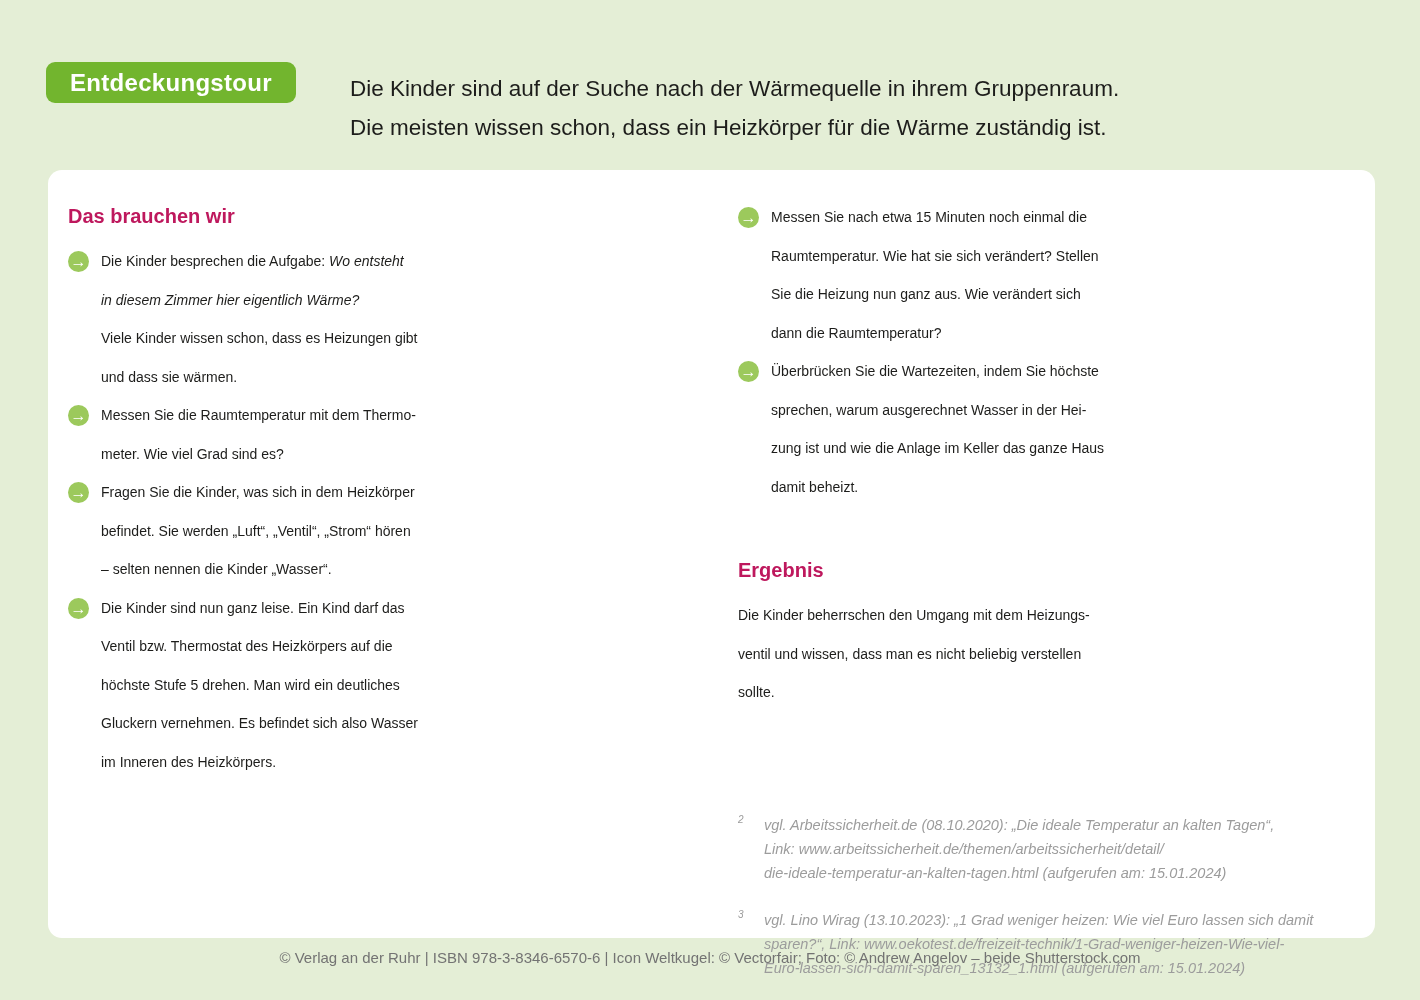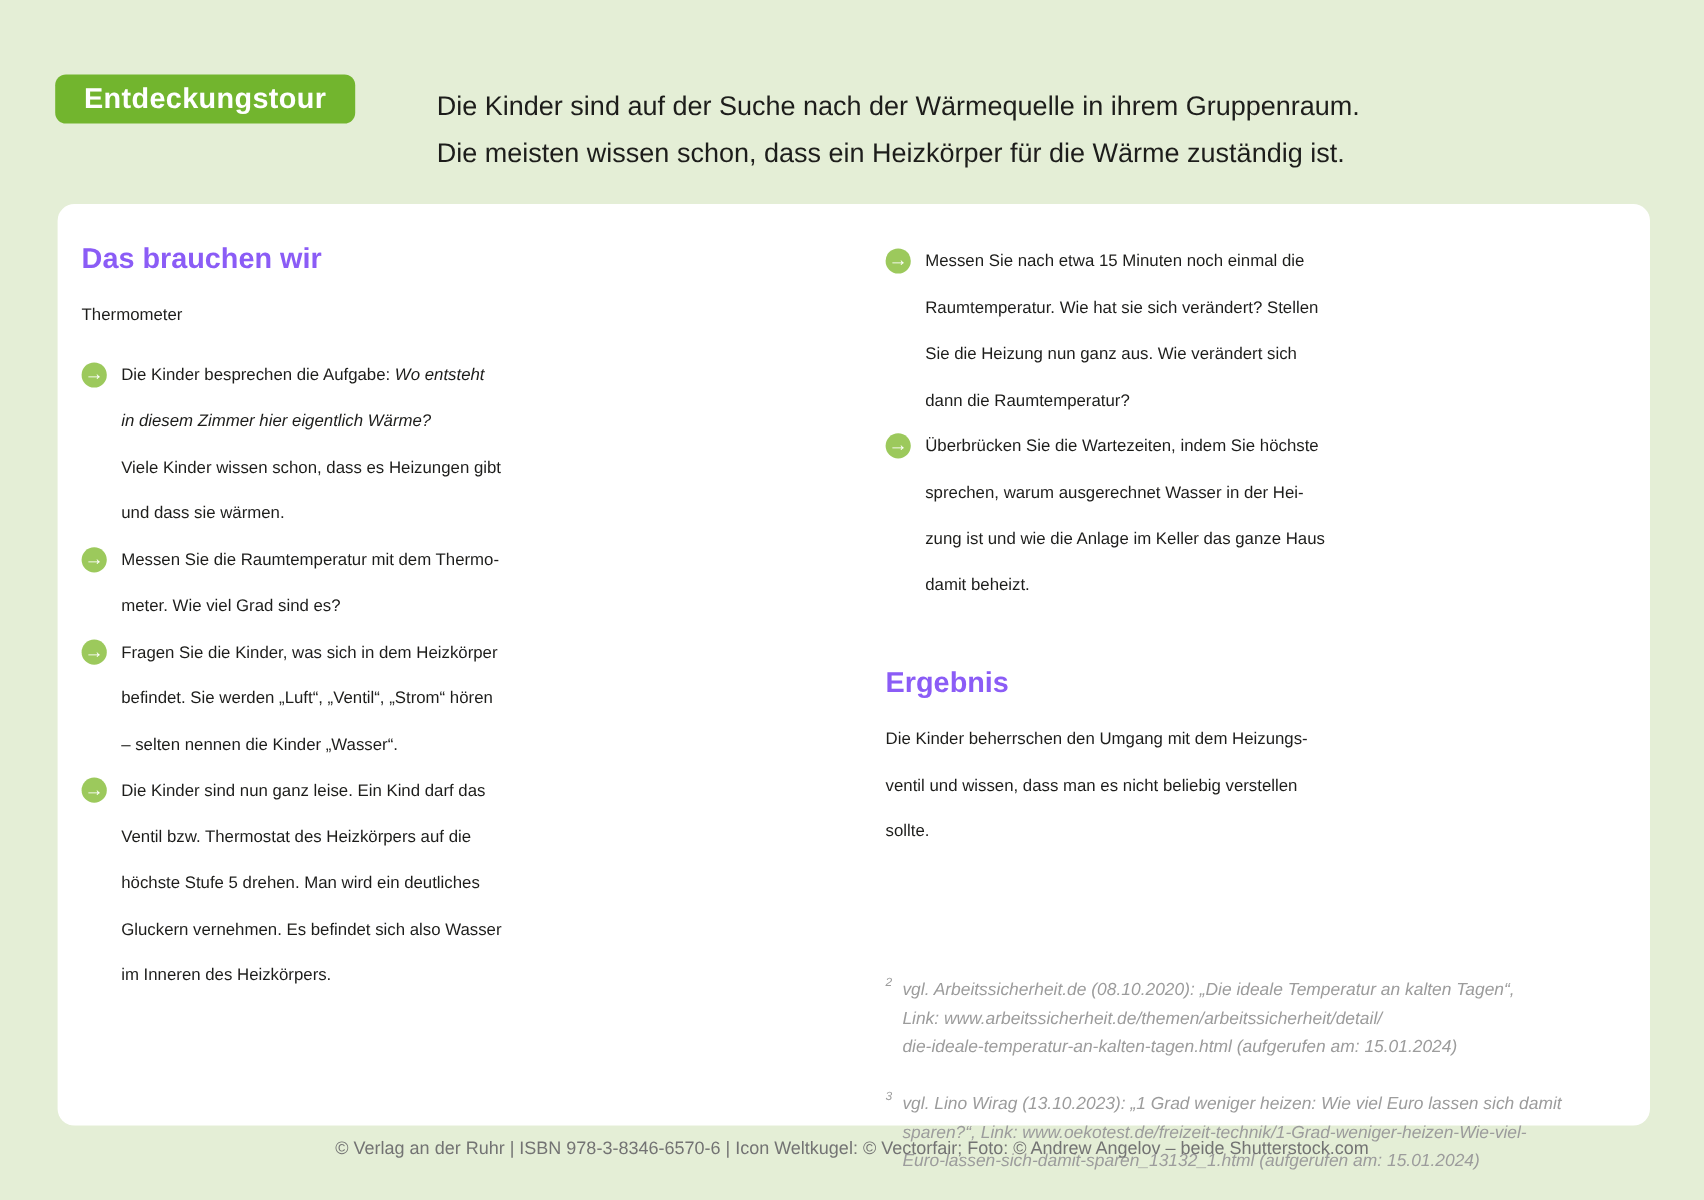"Die Kinder sind auf der" .intro { left: 364px -> 350px }
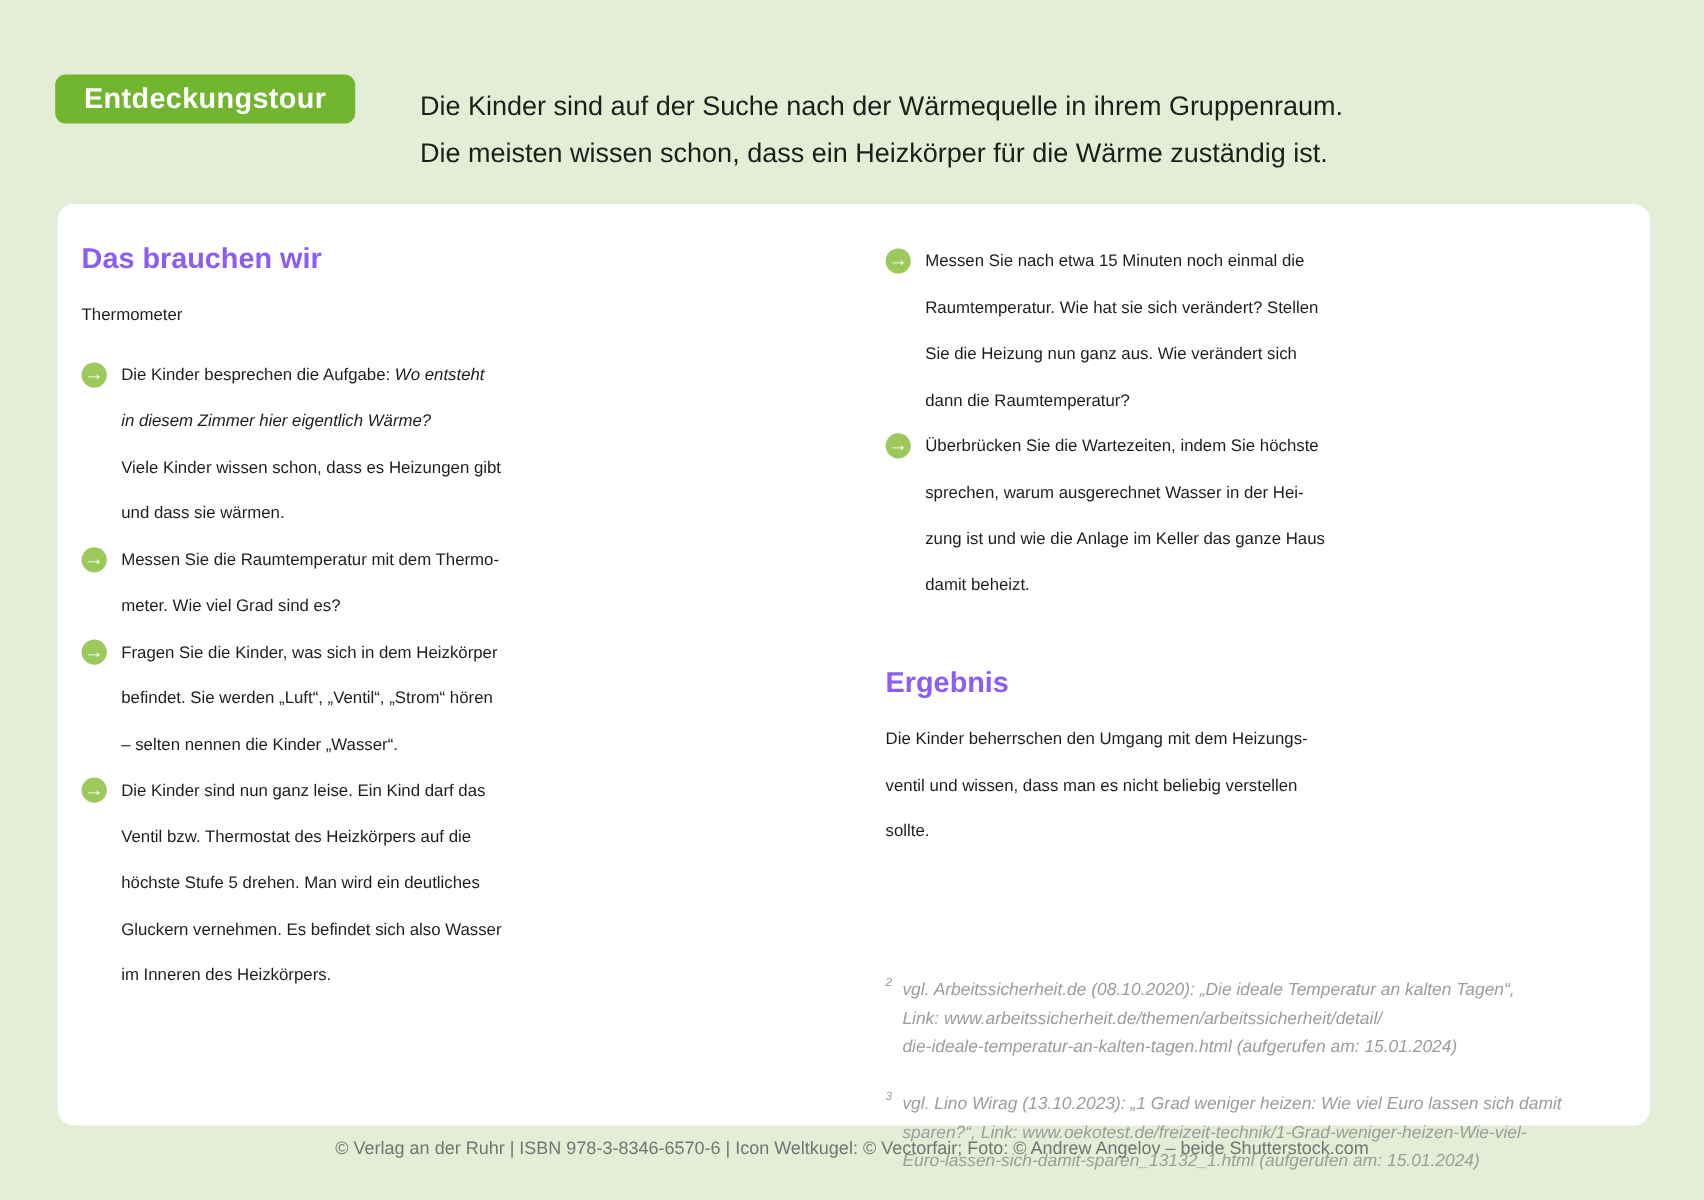"Das brauchen wir" .h-blue { color: #8b5cf6 -> #be185d; font-size: 24px -> 20px }
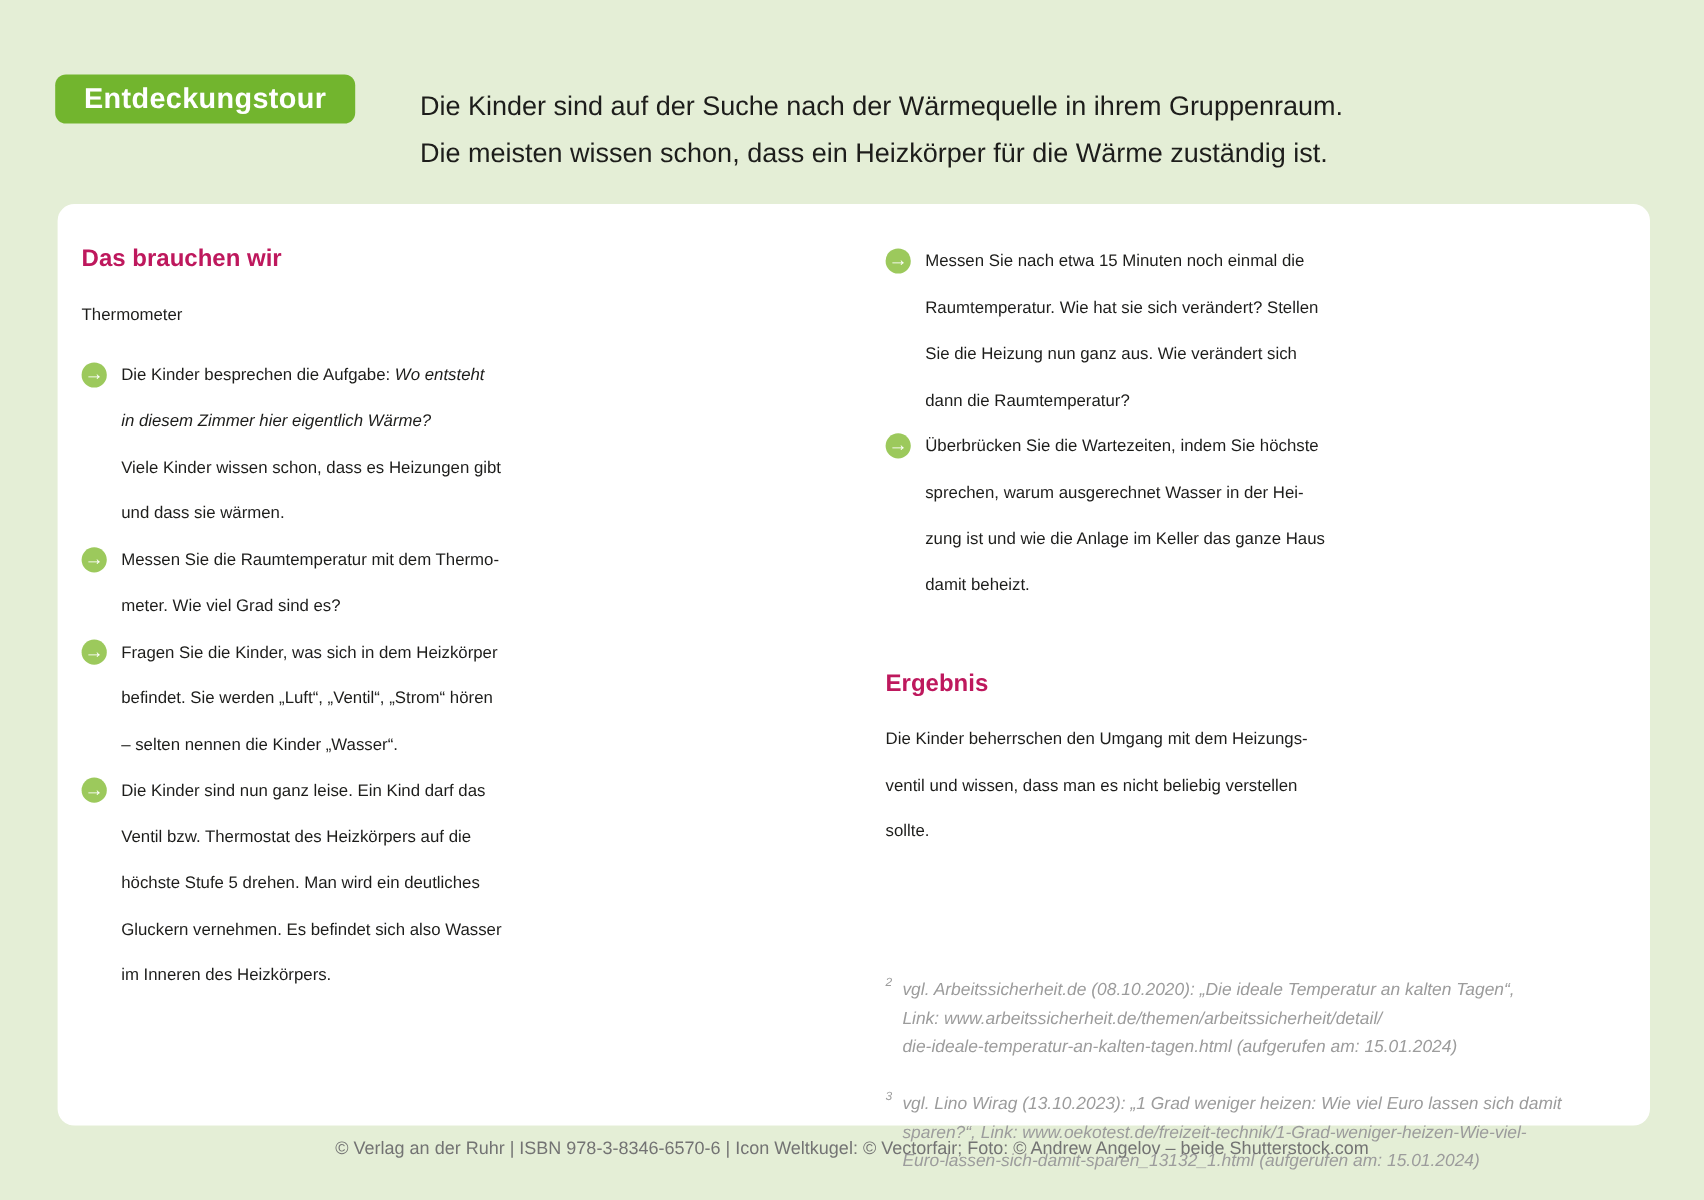"Thermometer" div.body-text { html: <div>Thermometer</div> -> none }
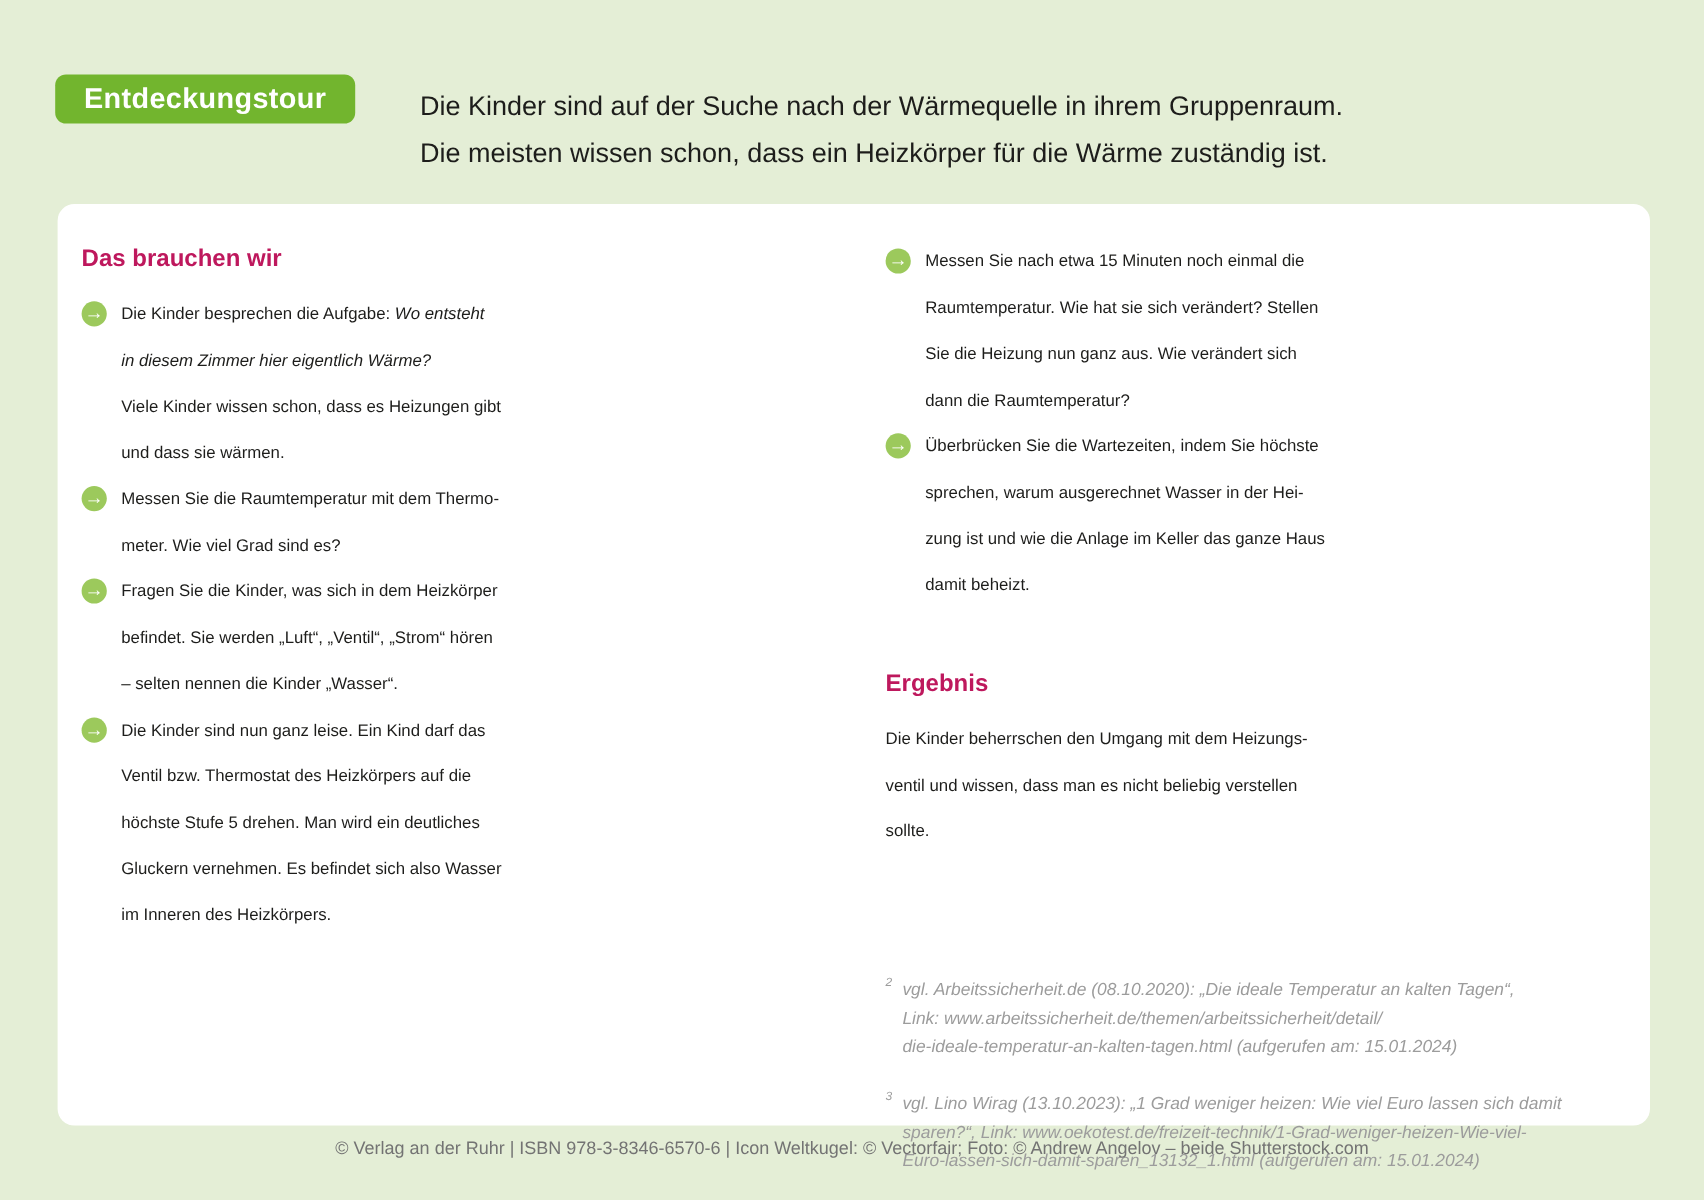"vgl. Arbeitssicherheit.de (08.10.2020):" .footnote-text { margin-left: none -> 12px }
